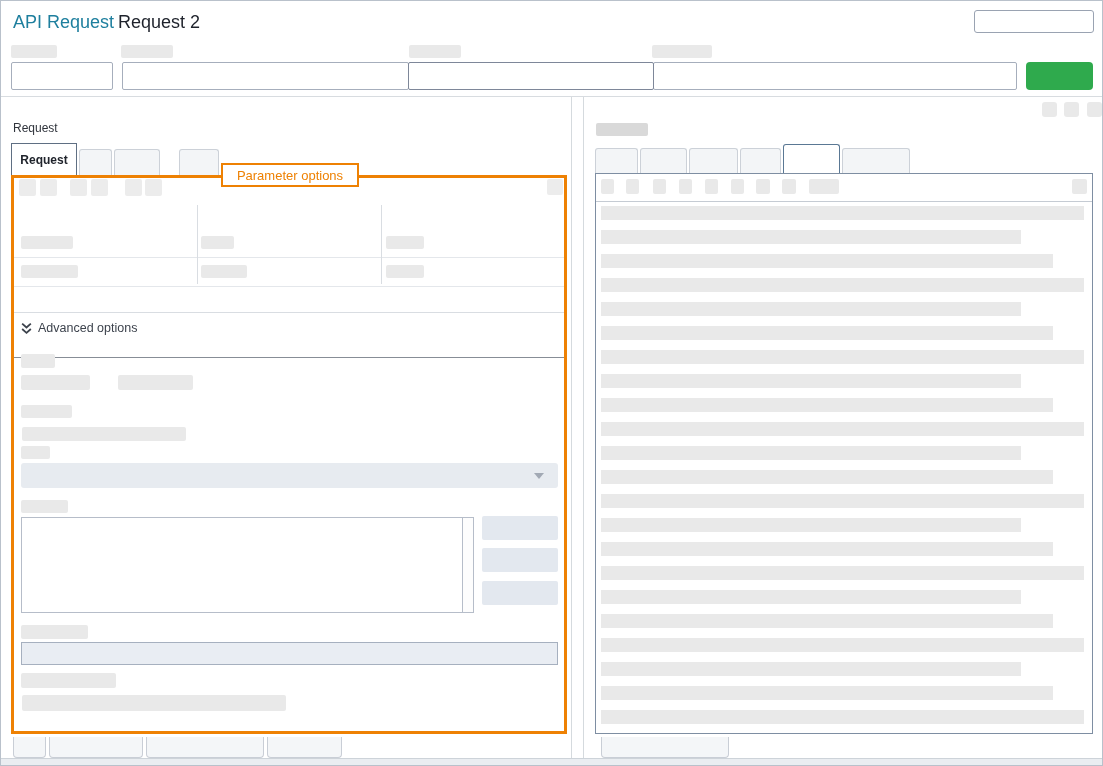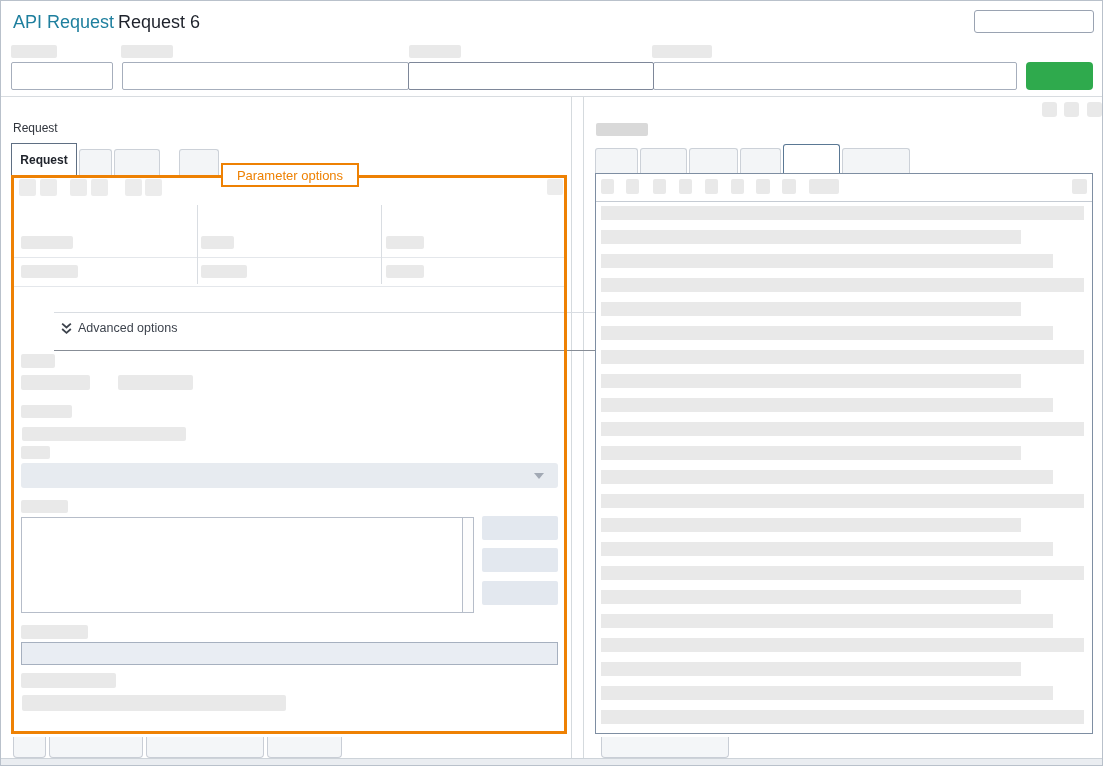"Request 6" div.req-title { text: 6 -> 2 }
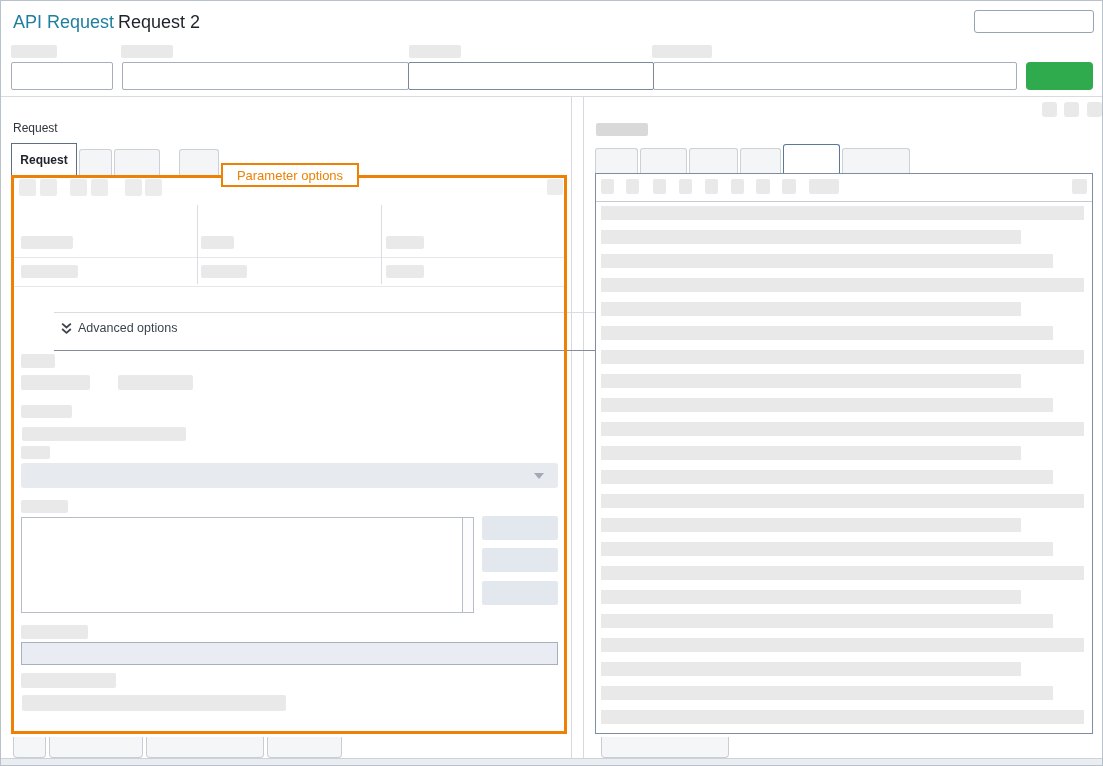"Advanced options" .adv-row { height: 39px -> 46px; margin-left: 40px -> none }
